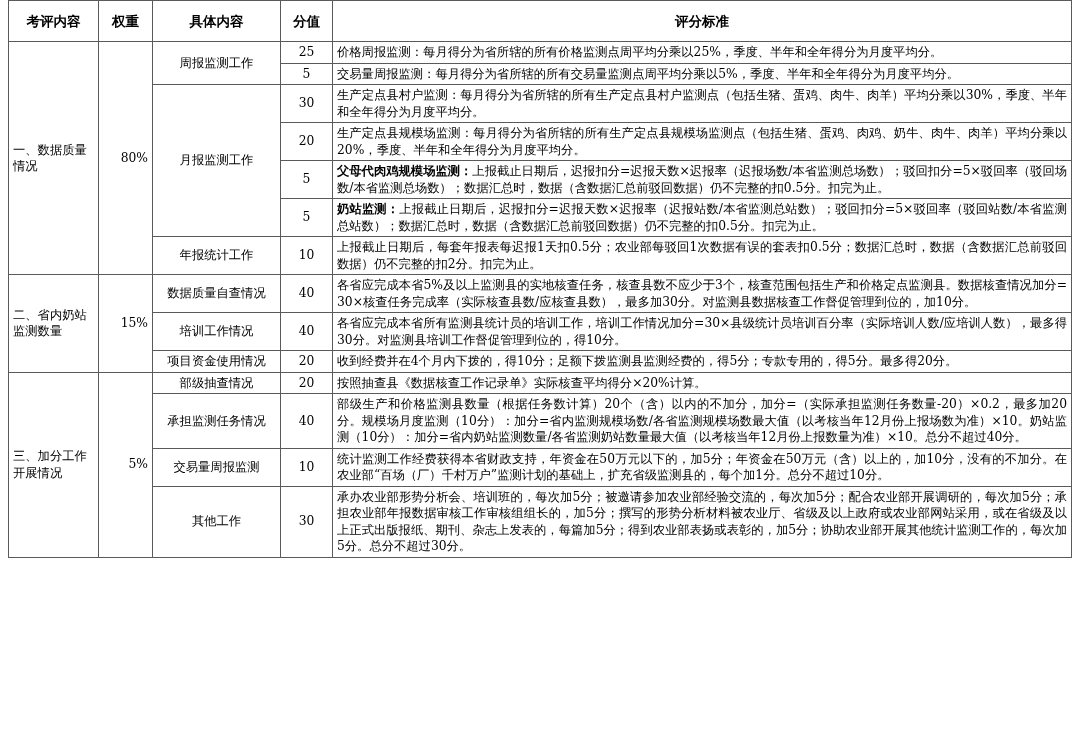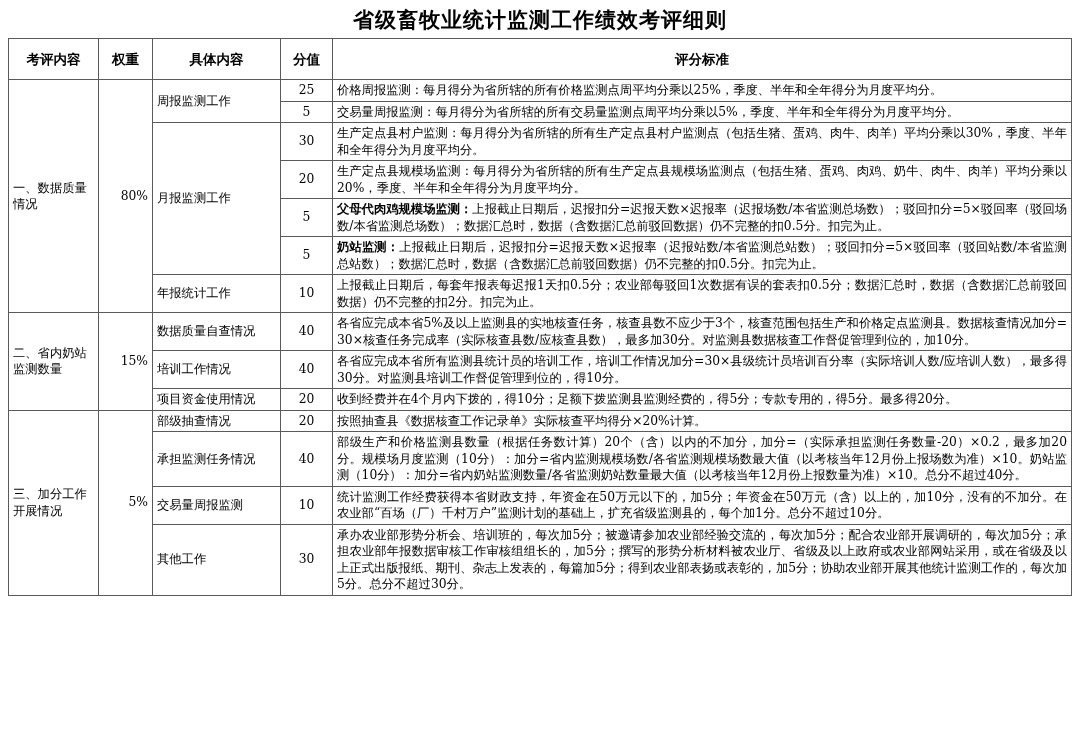"省级畜牧业统计监测工作绩效考评细则" h1.doc-title { html: <h1>省级畜牧业统计监测工作绩效考评细则</h1> -> none }
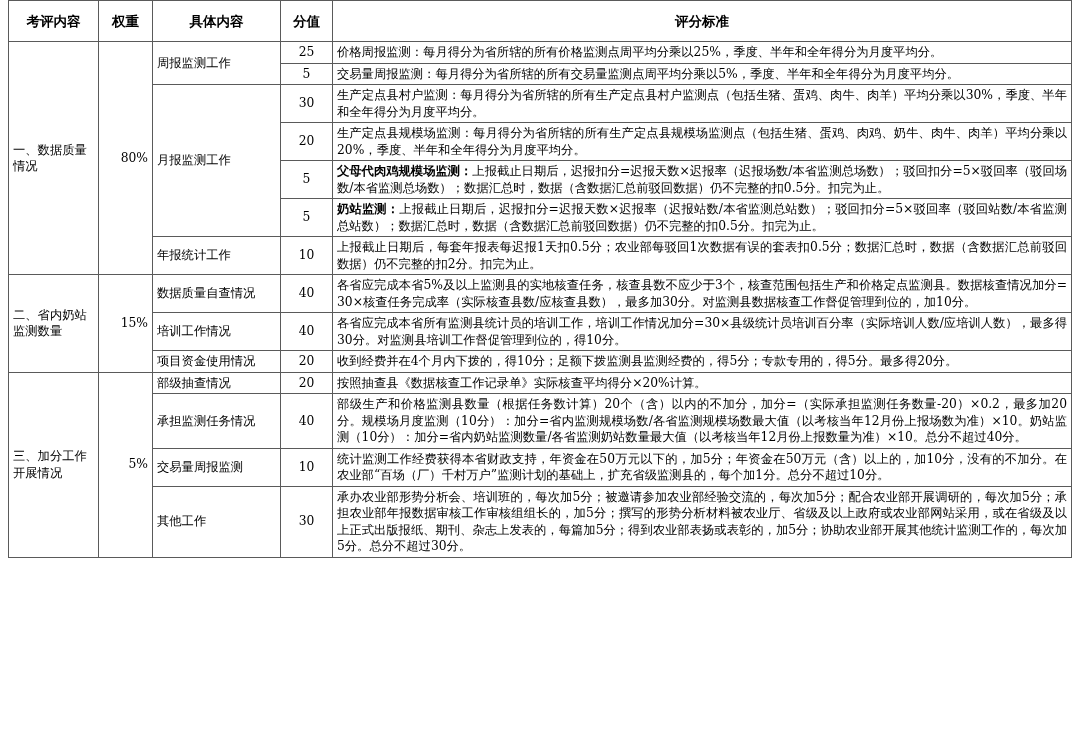"周报监测工作" td.item-cell { text-align: left -> center }
